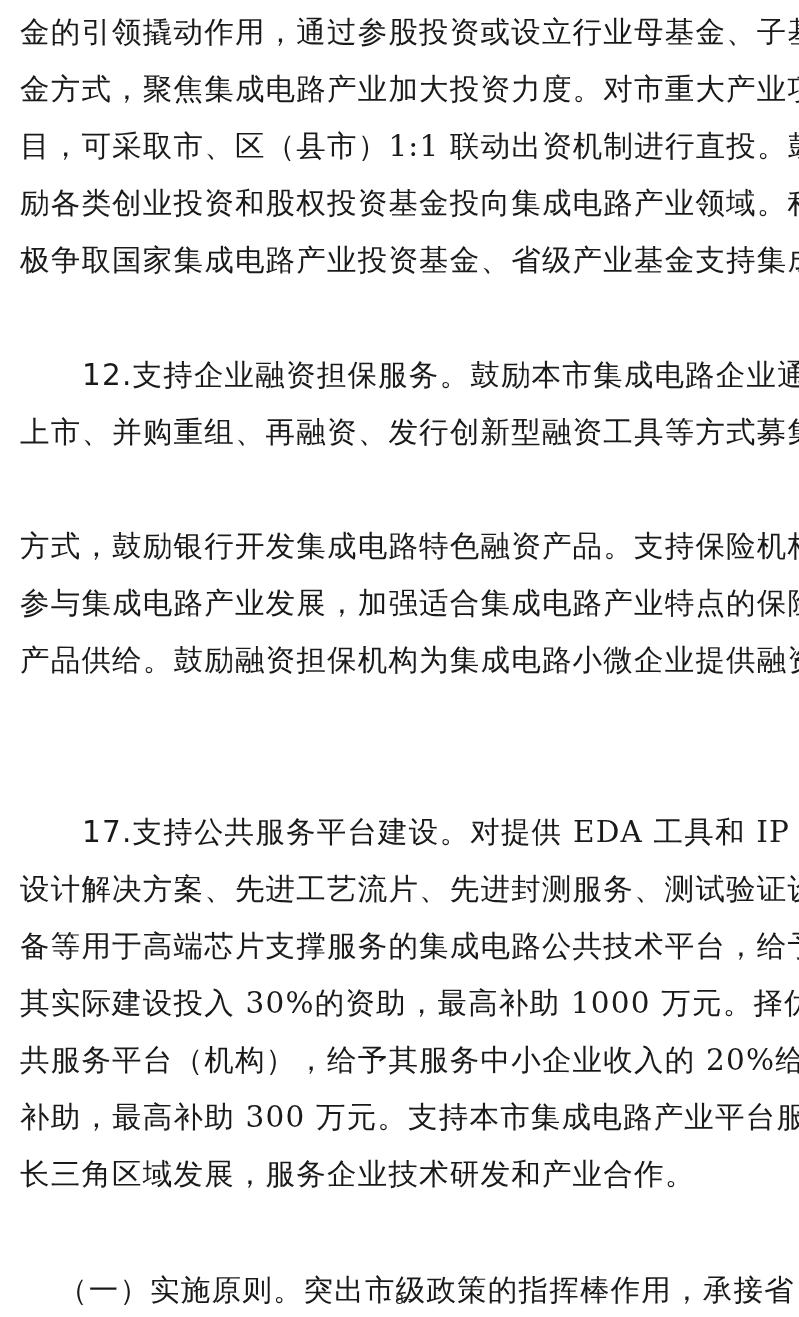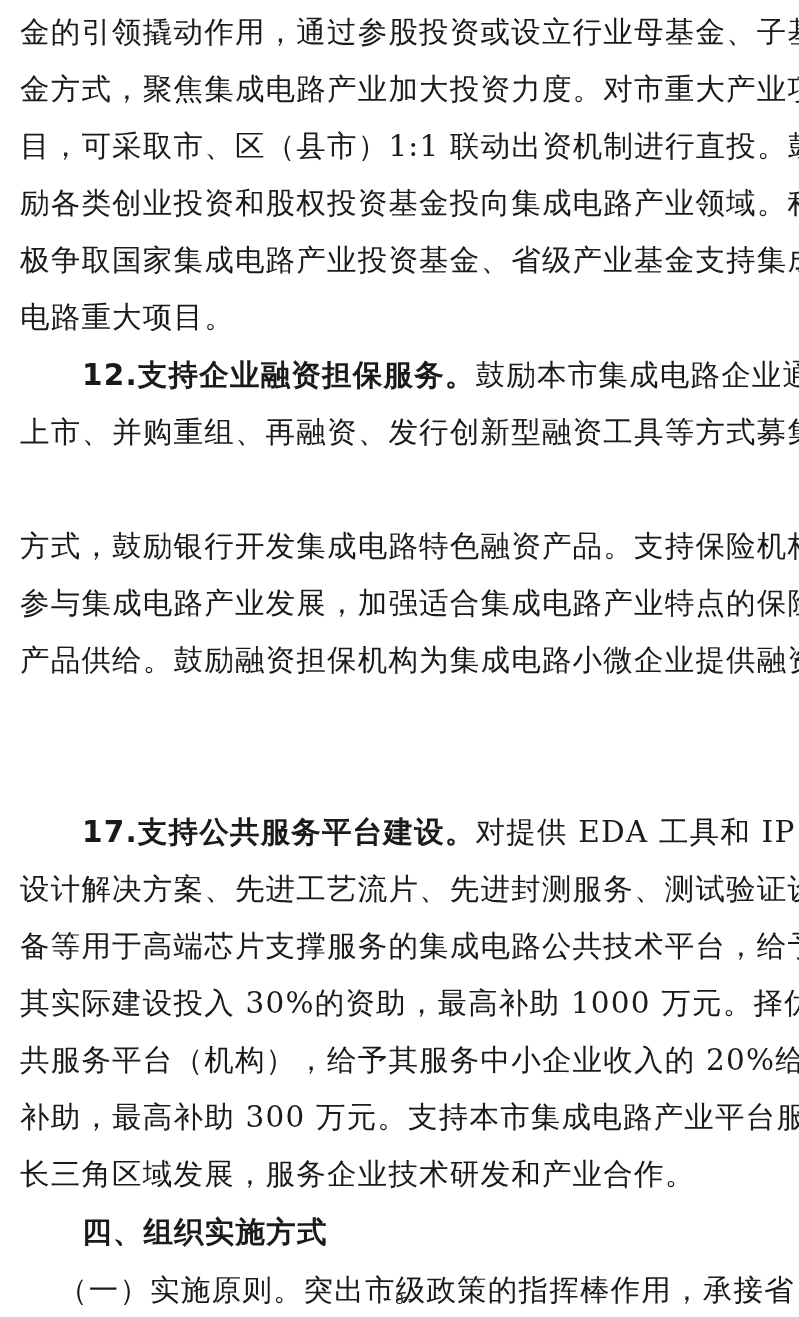"电路重大项目。" div.line { html: <div>电路重大项目。</div> -> none }
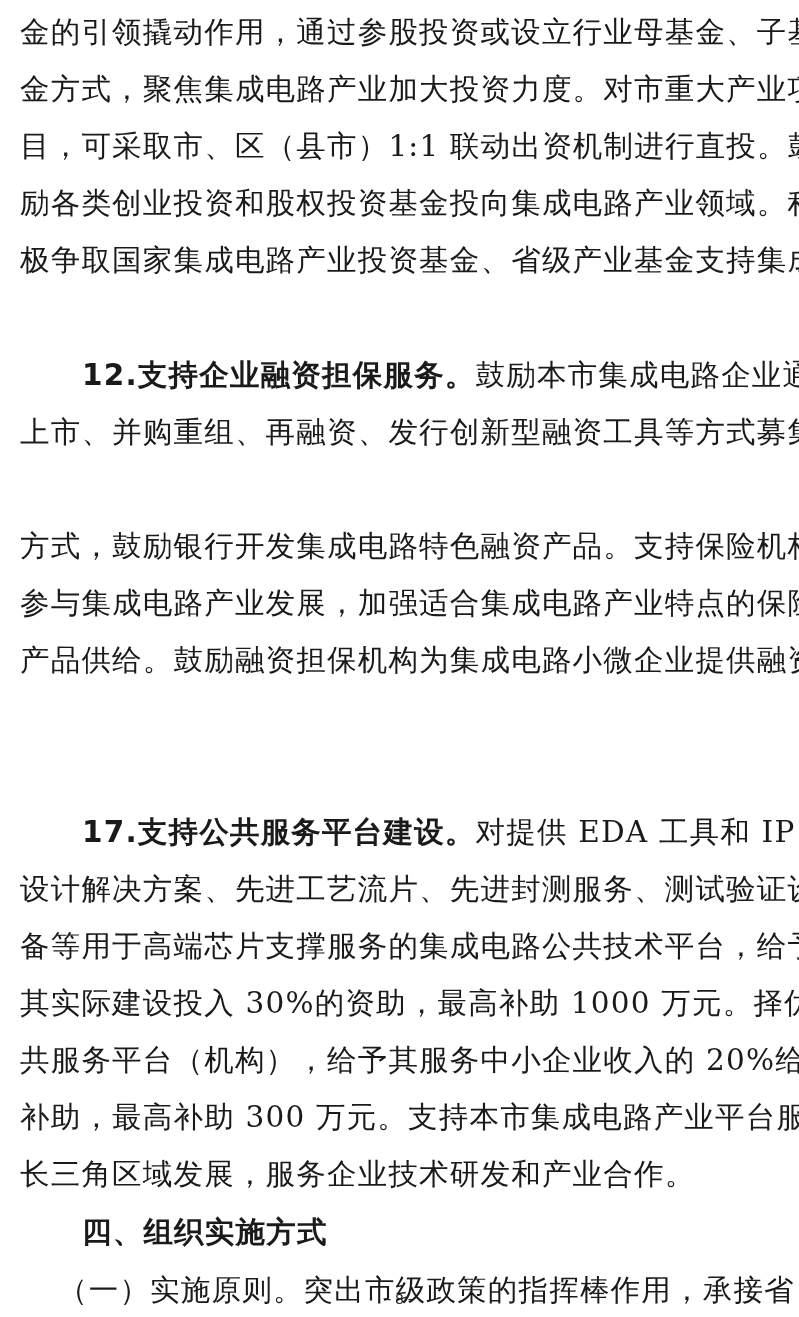"12.支持企业融资担保服务。" .bold { font-weight: bold -> normal }
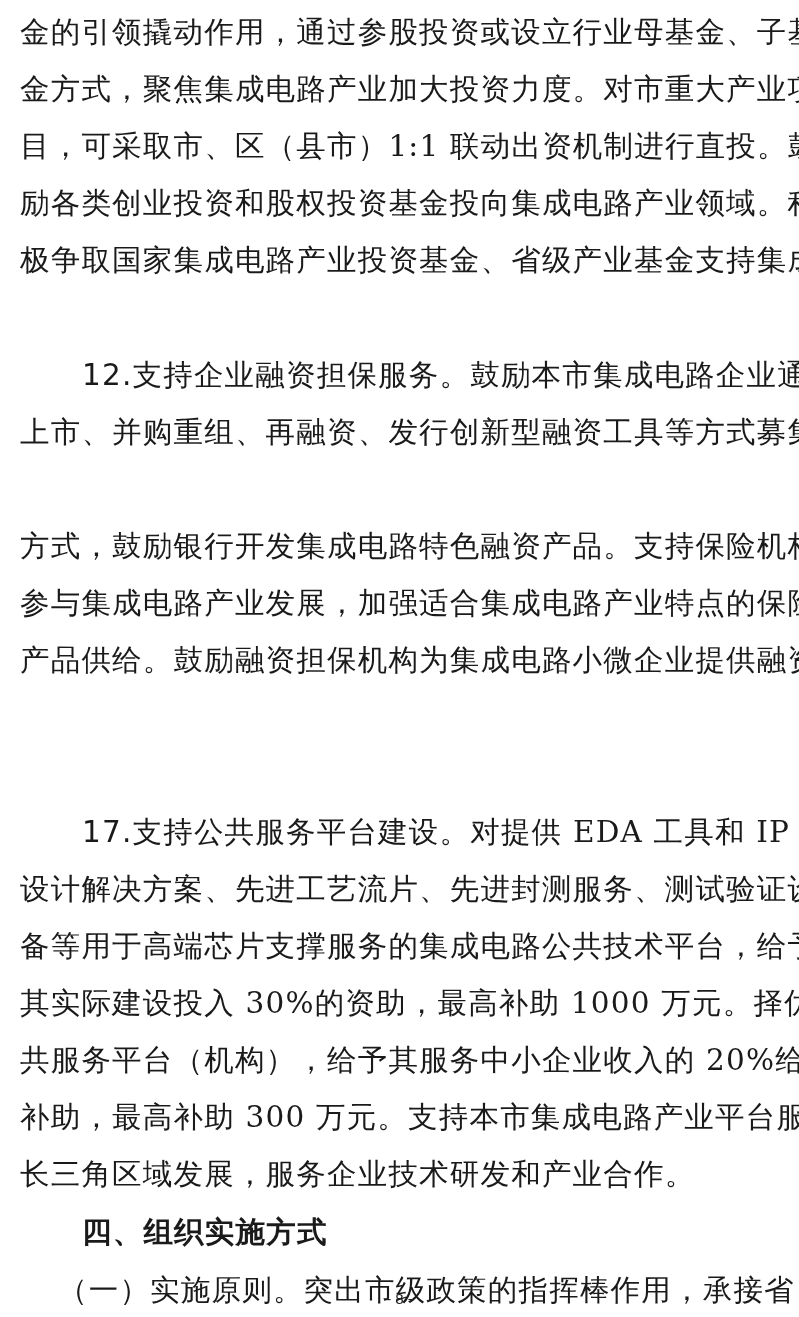"四、组织实施方式" div.line { html: <div>四、组织实施方式</div> -> none }
